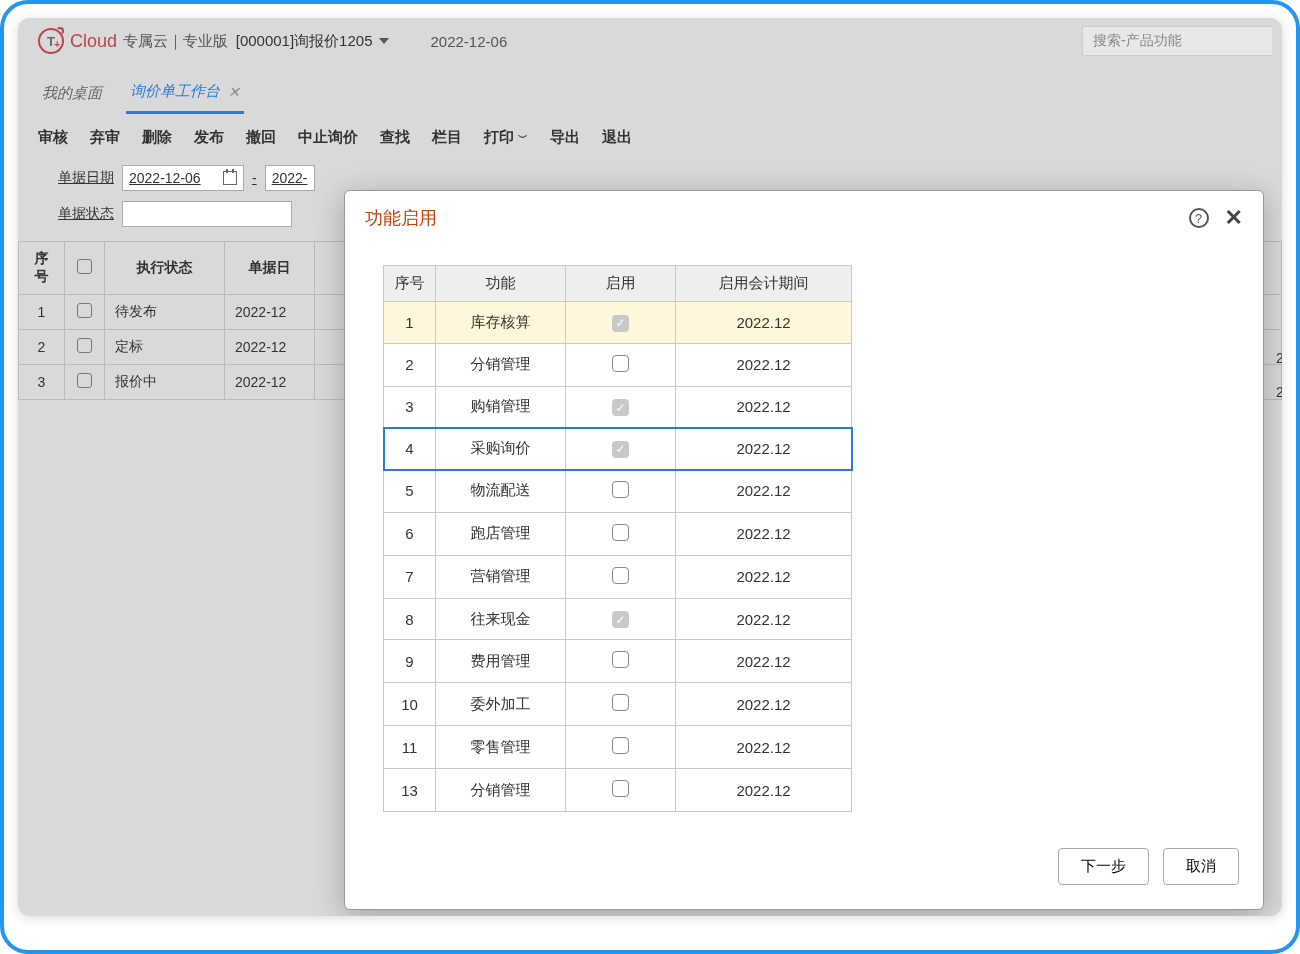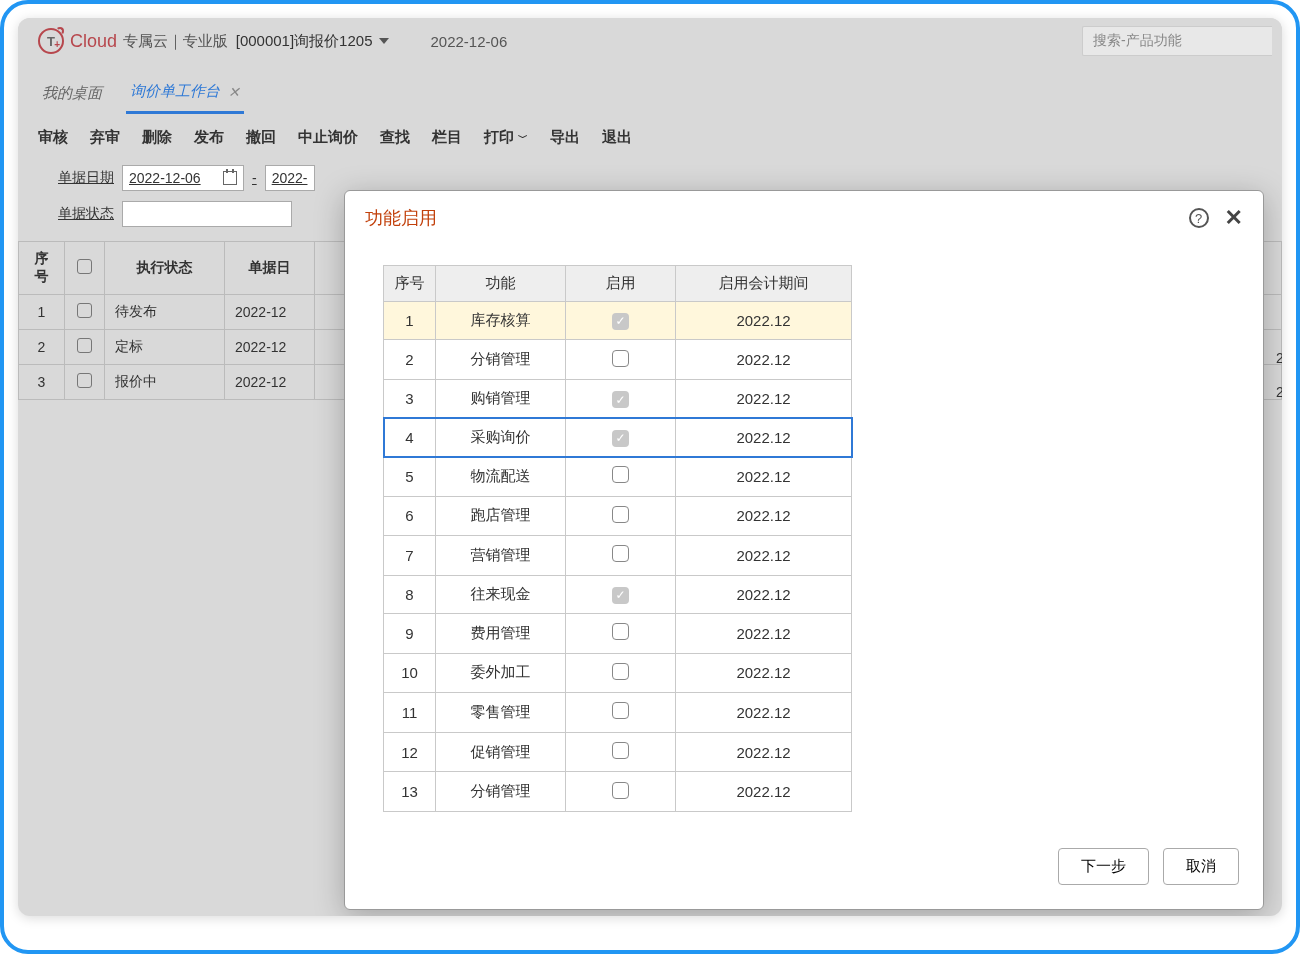"12" tr { html: <tr> <td>12</td> <td>促销管理</td> <td><span></span></td> <td>2022.12</td> </tr> -> none }
